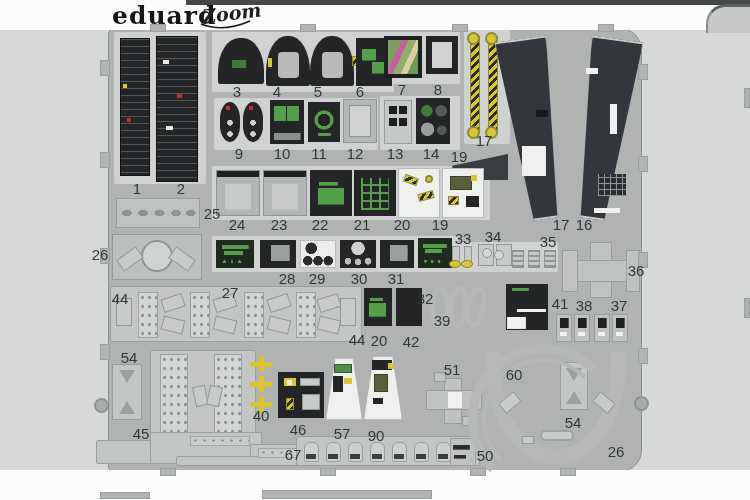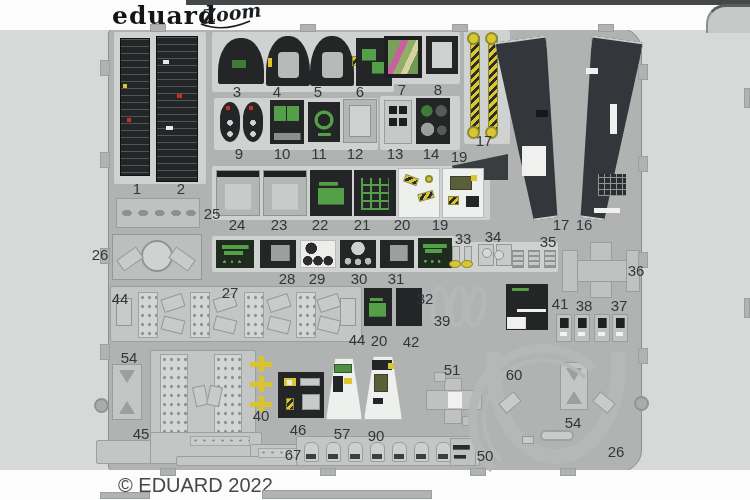"© EDUARD 2022" span.copyright { html: <span>© EDUARD 2022</span> -> none }
